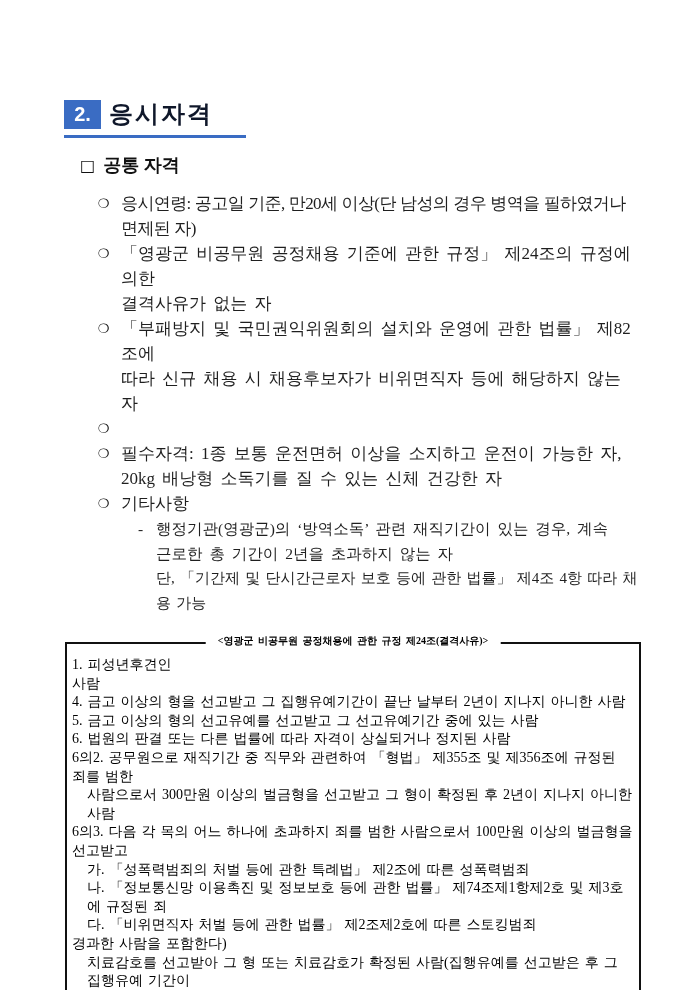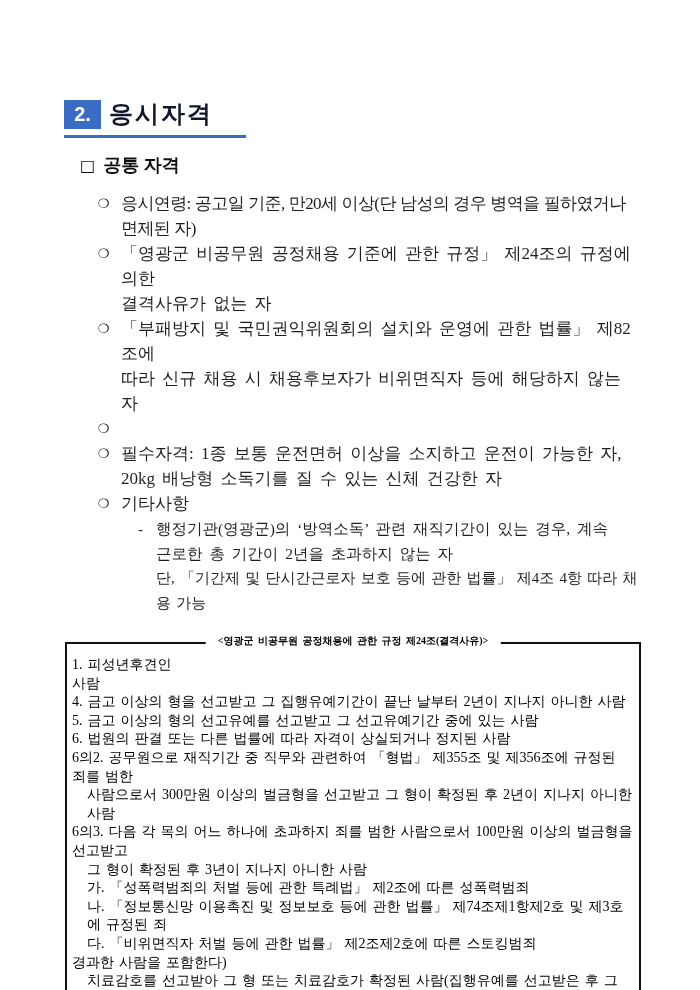"그 형이 확정된 후 3년이" div.rule-line { html: <div>그 형이 확정된 후 3년이 지나지 아니한 사람</div> -> none }
